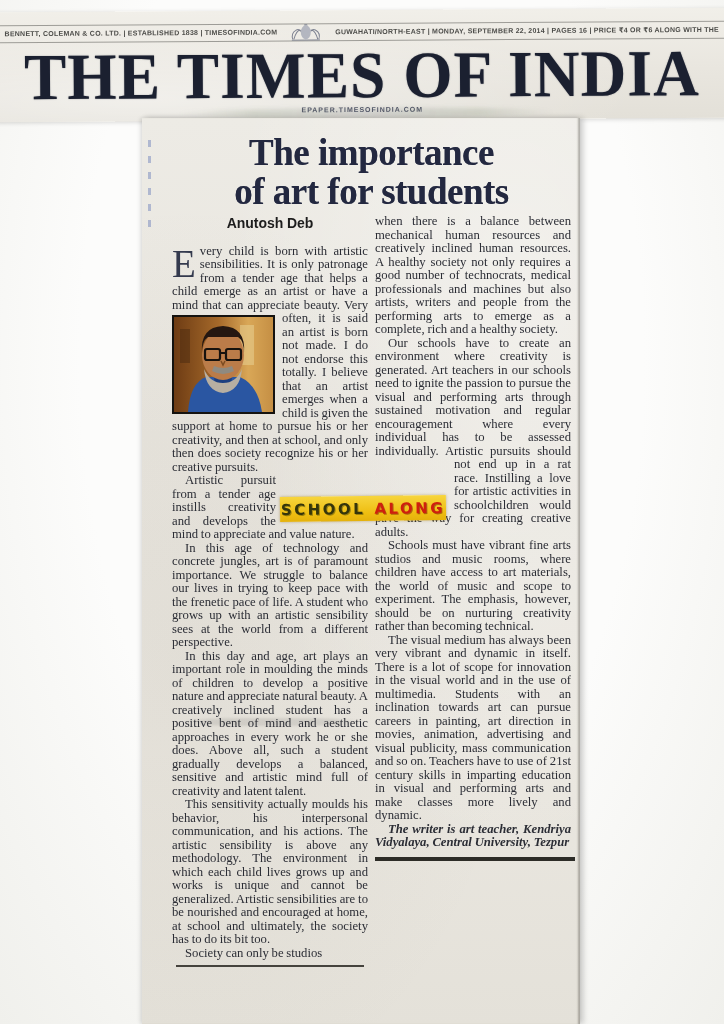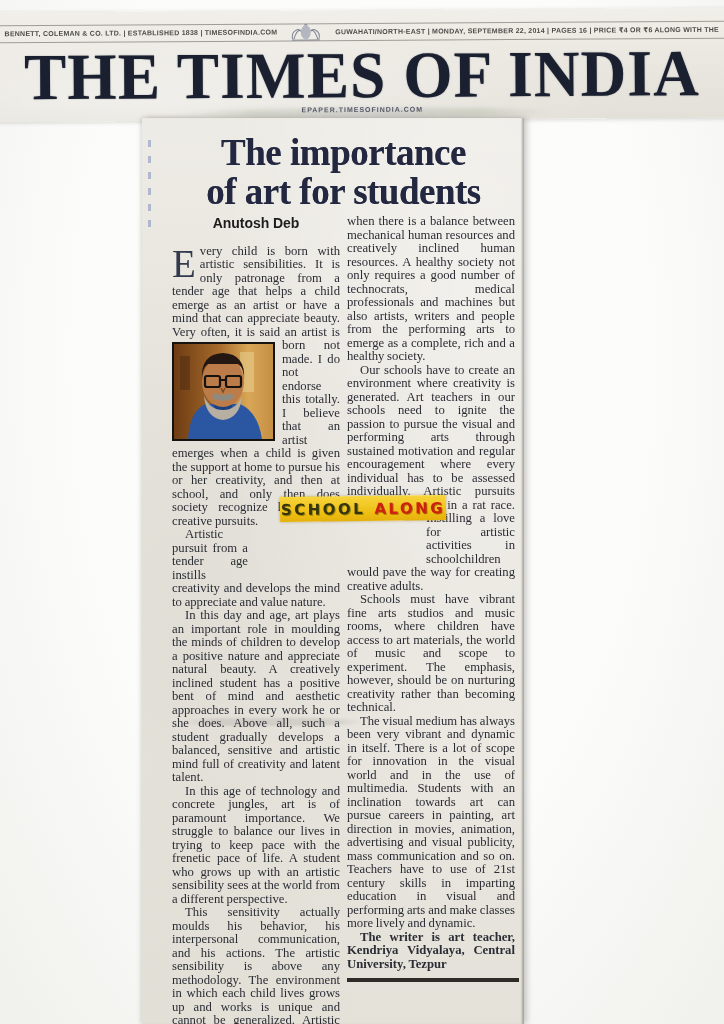"The importance" .clipping { width: 382px -> 438px }
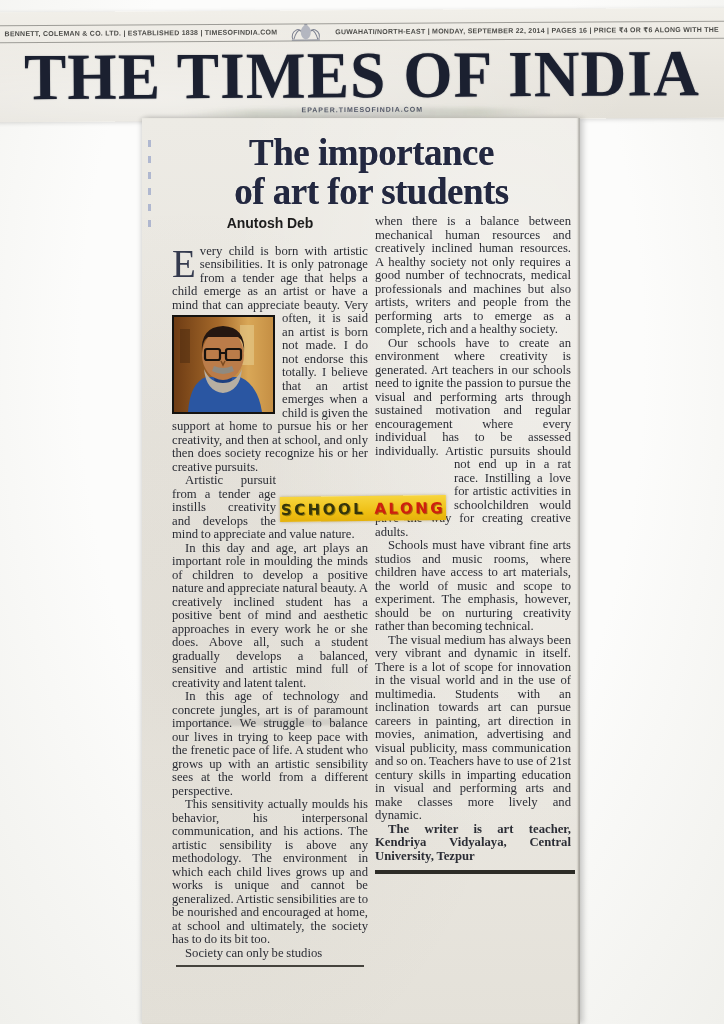"In this day and age," p { order: before "In this age of technology" -> after "In this age of technology" }
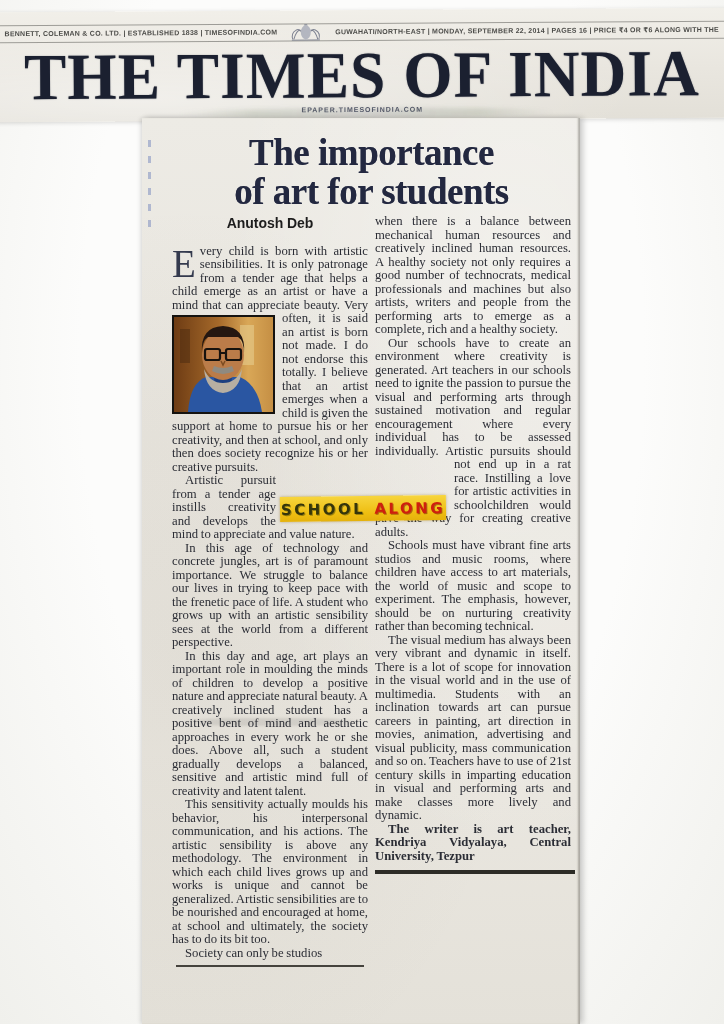"The writer is art teacher," .writer-credit { font-style: none -> italic }
